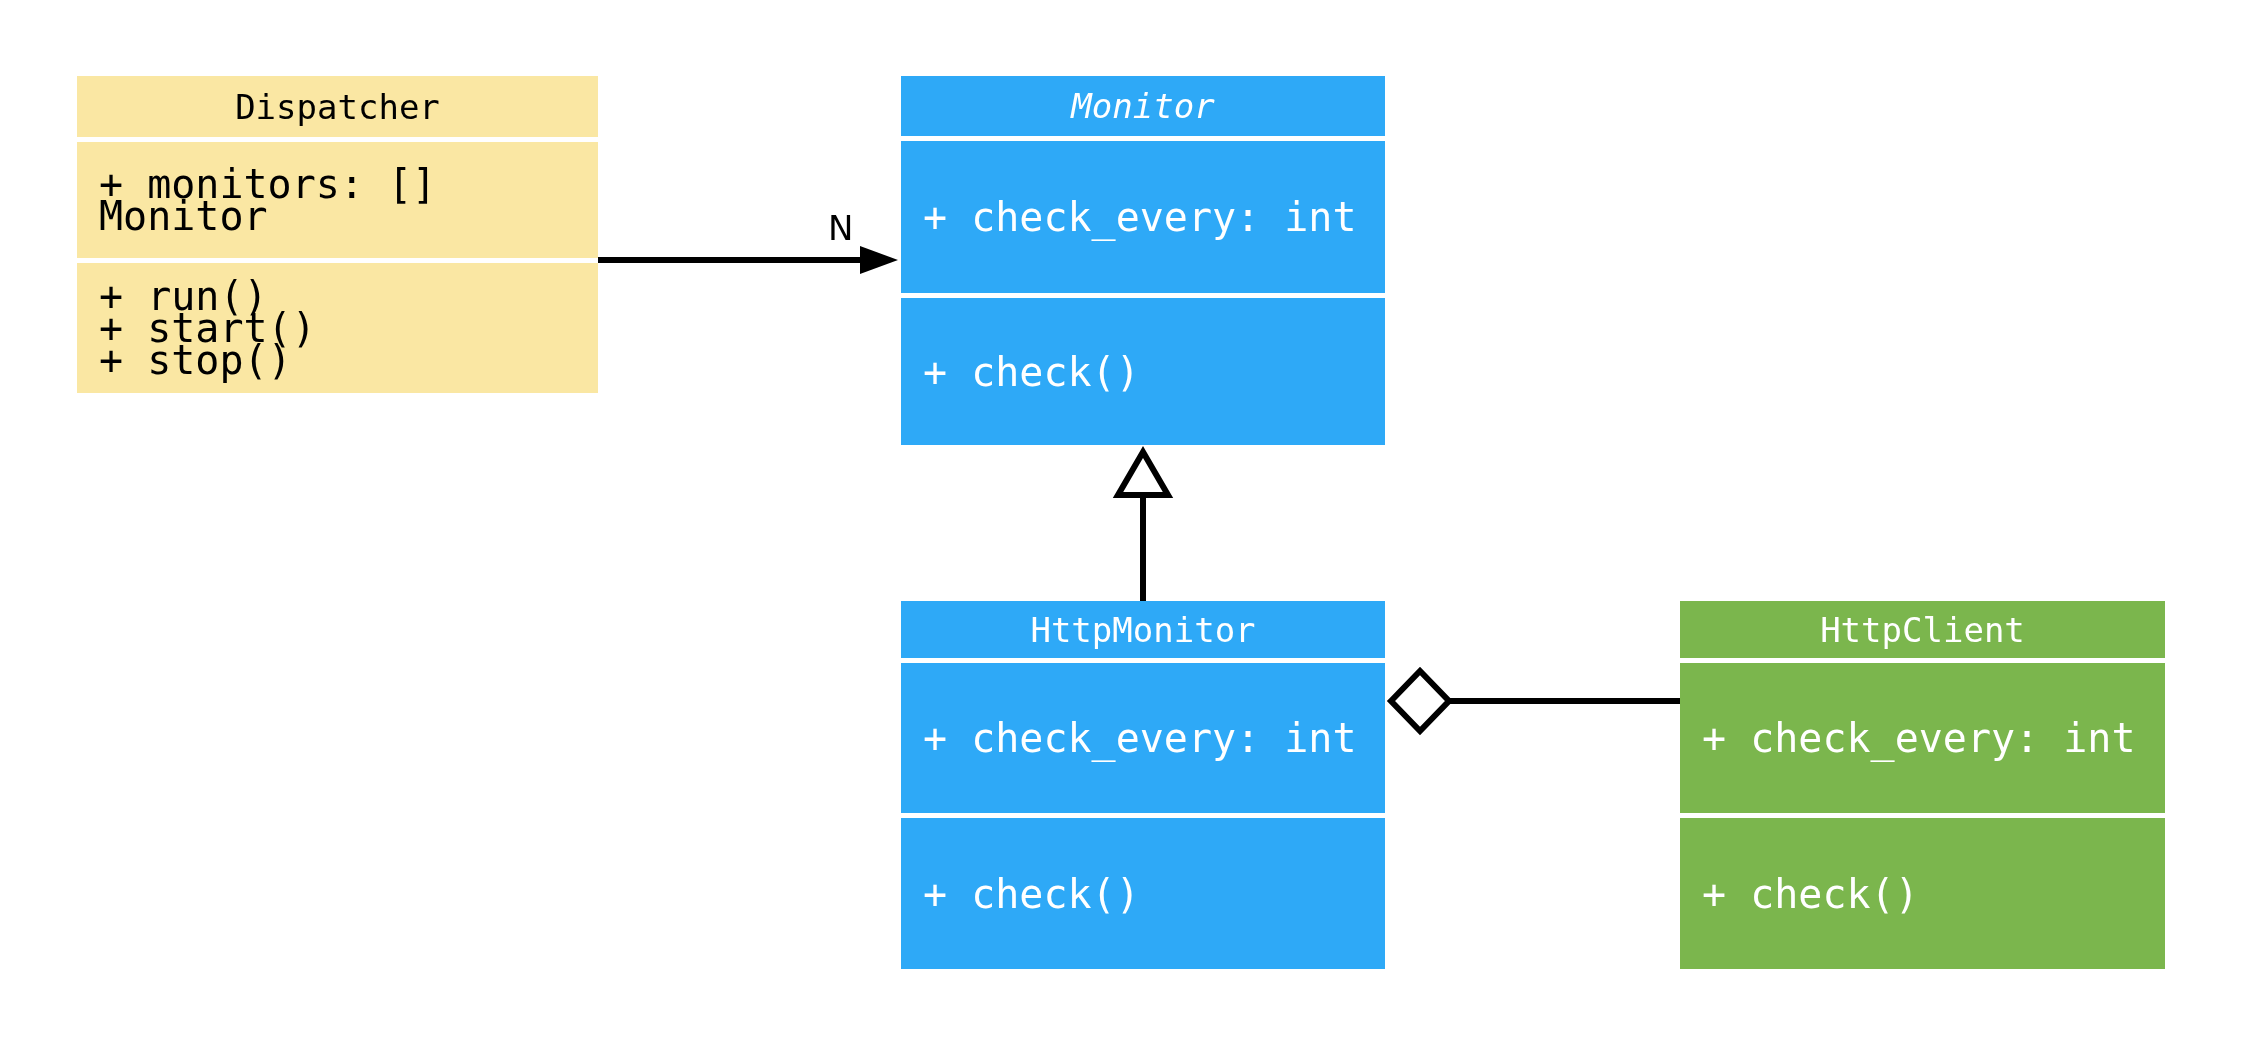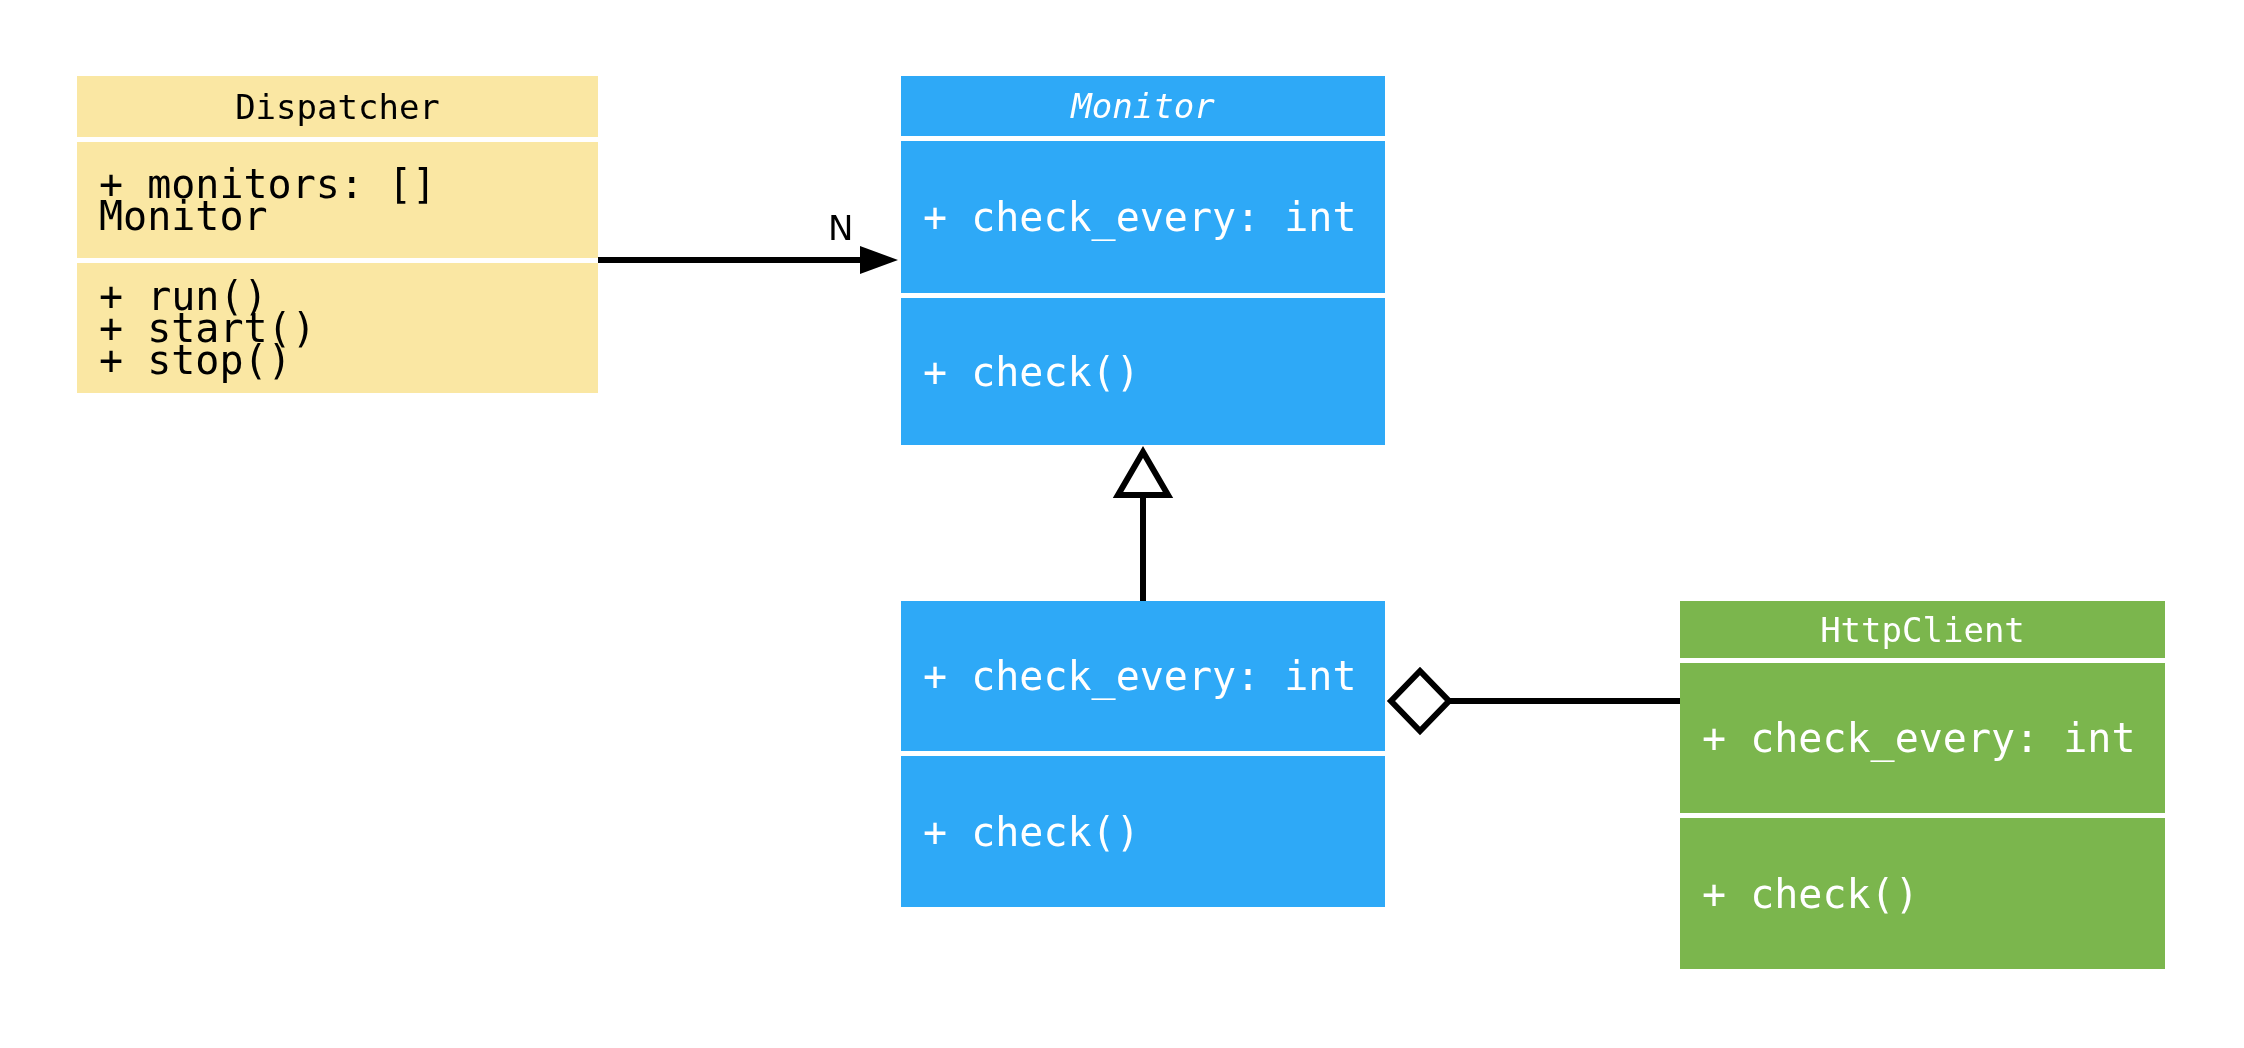"HttpMonitor" div.sec { html: none -> <div>HttpMonitor</div> }
